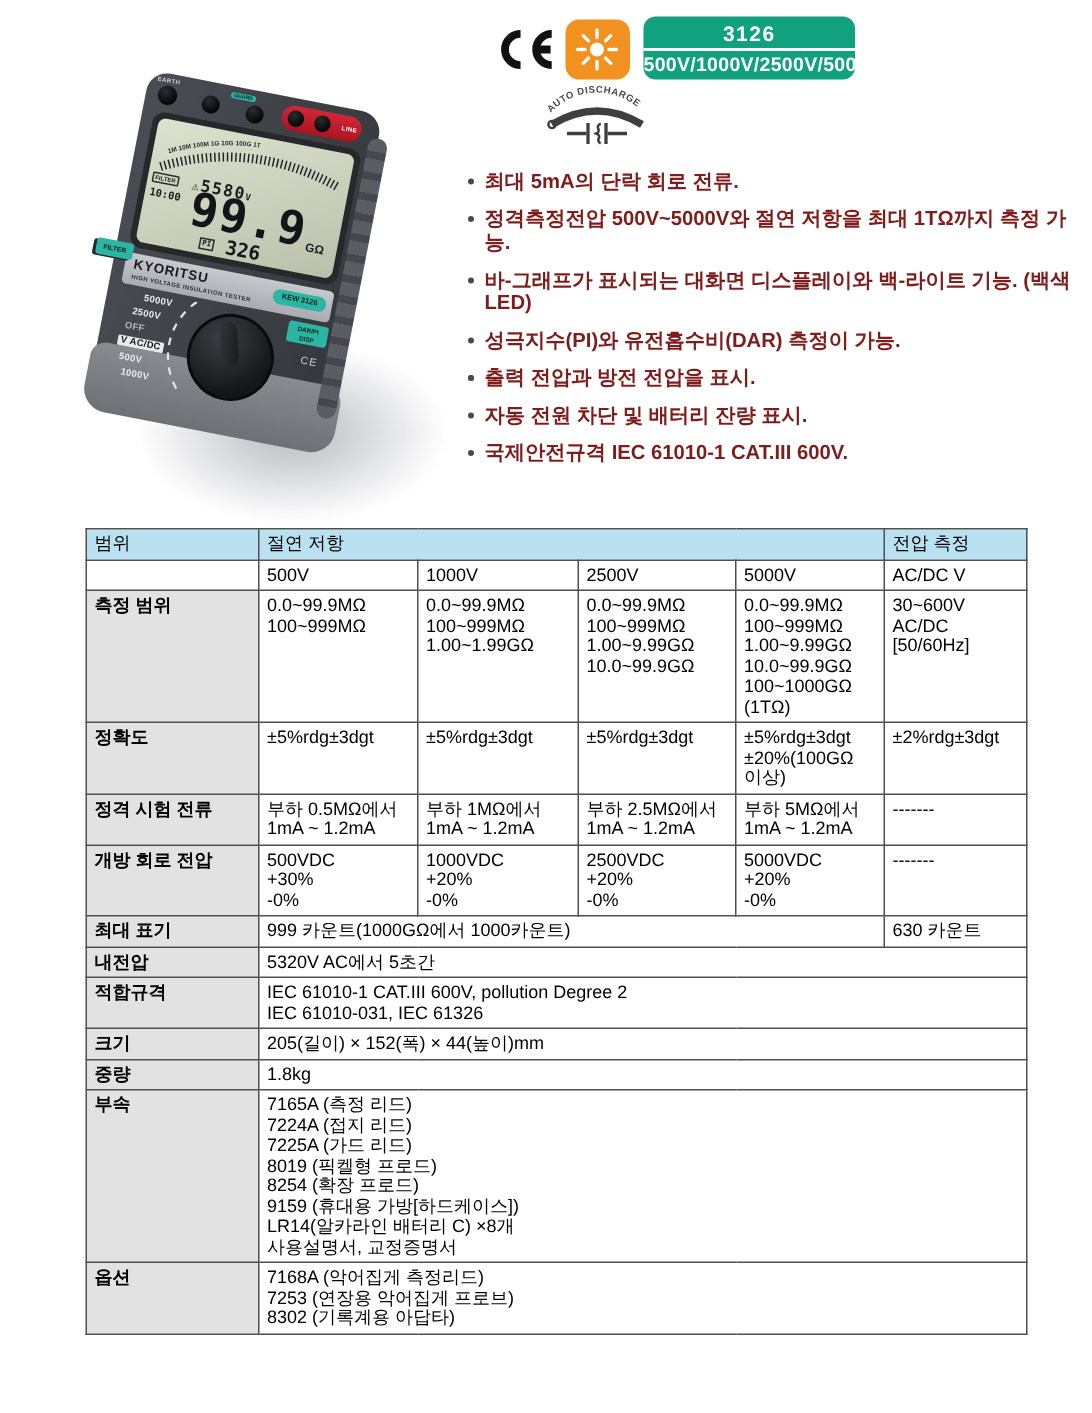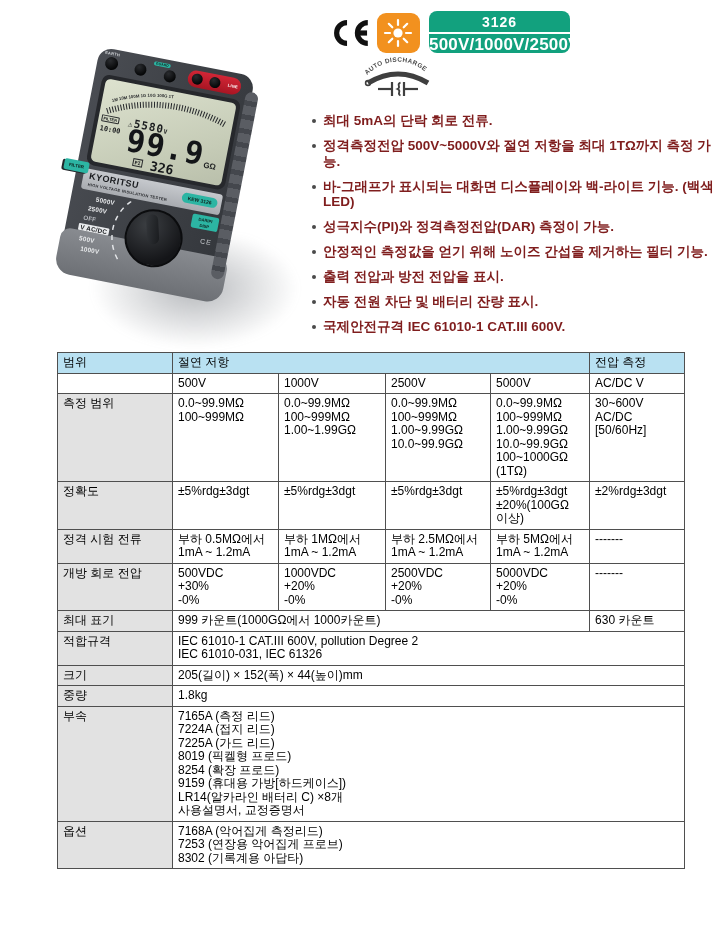"500V/1000V/2500V/5000V" .model-voltages { font-size: 17px -> 13px }
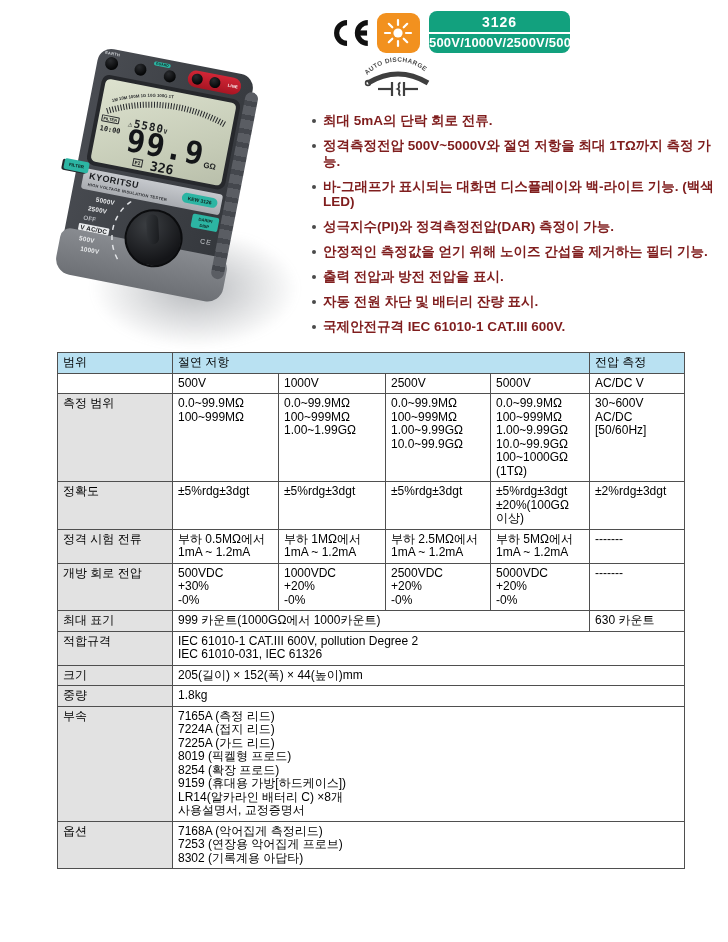"성극지수(PI)와 정격측정전압(DAR) 측정이 가능." span { text: 정격측정전압 -> 유전흡수비 }
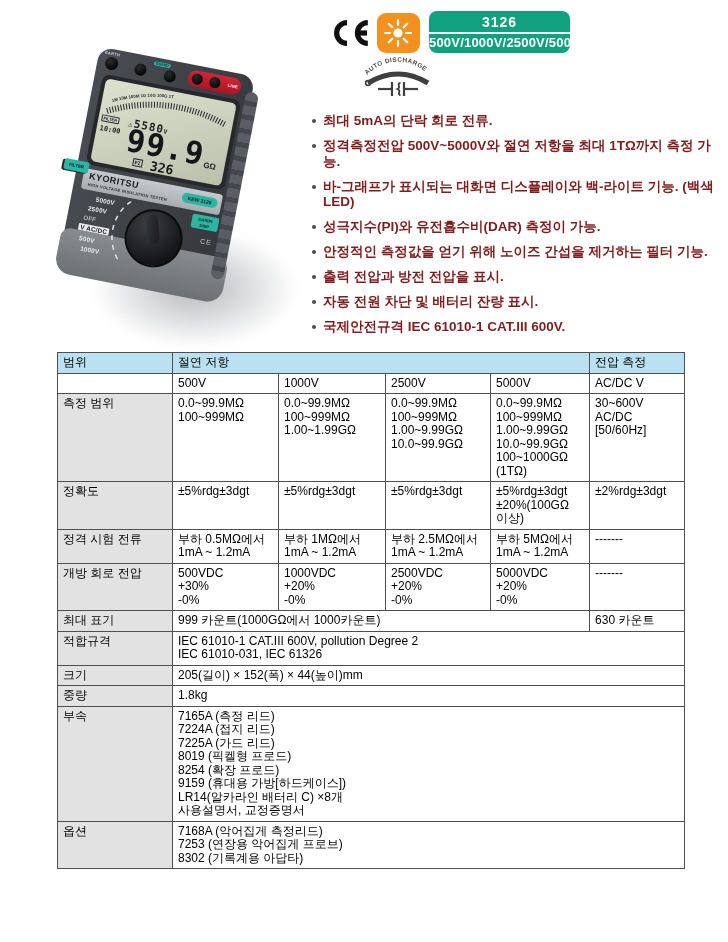"안정적인 측정값을 얻기 위해 노이즈" span { html: <span>안정적인 측정값을 얻기 위해 노이즈 간섭을 제거하는 필터 기능.</span> -> none }
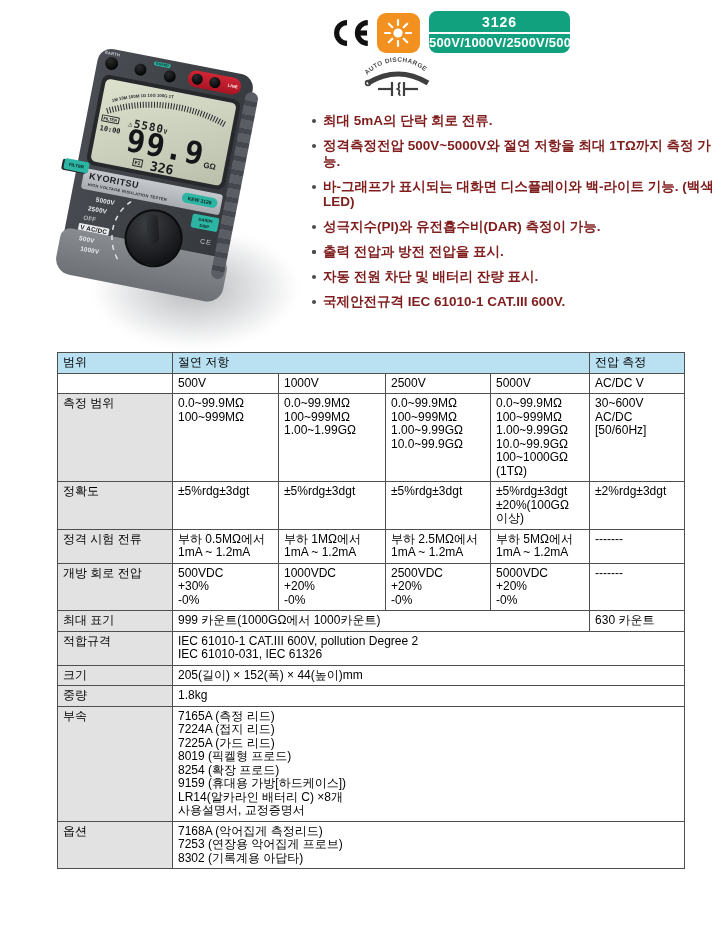"측정 범위" .specs .lb { font-weight: none -> bold }
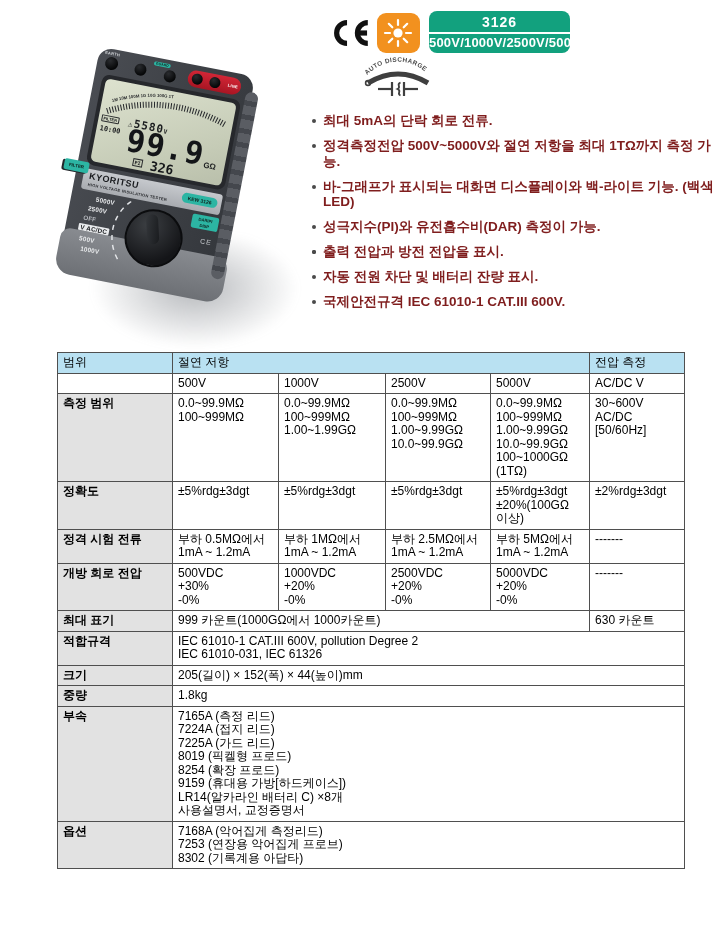"내전압" tr { html: none -> <tr> <td>내전압</td> <td>5320V AC에서 5초간</td> </tr> }
